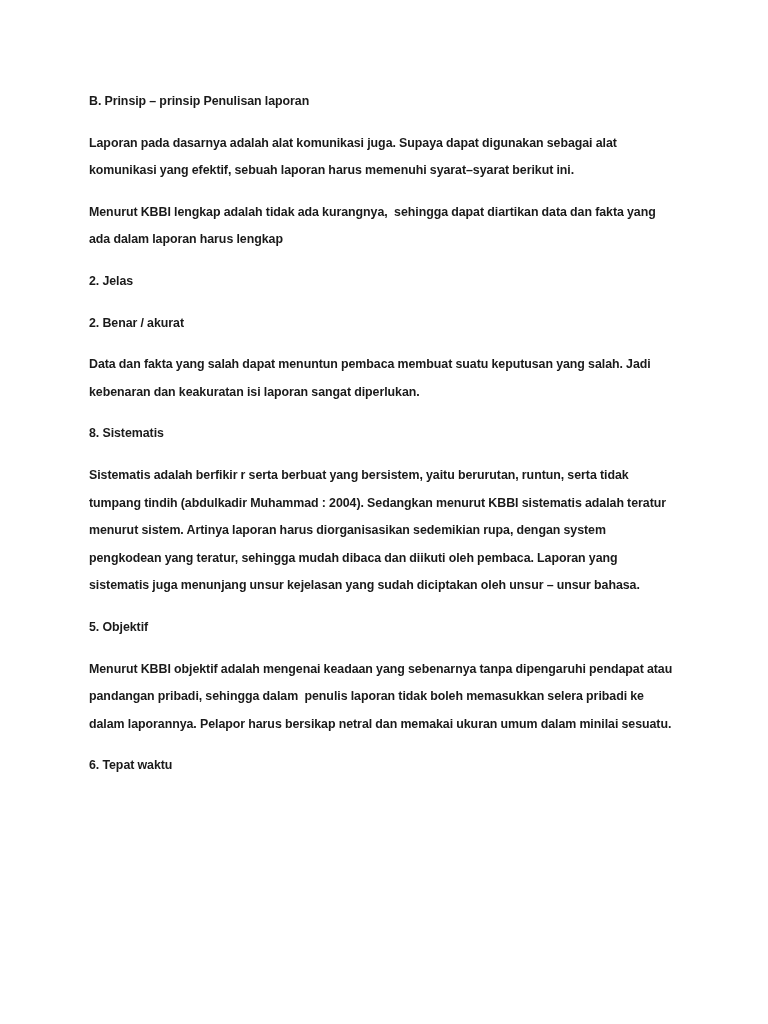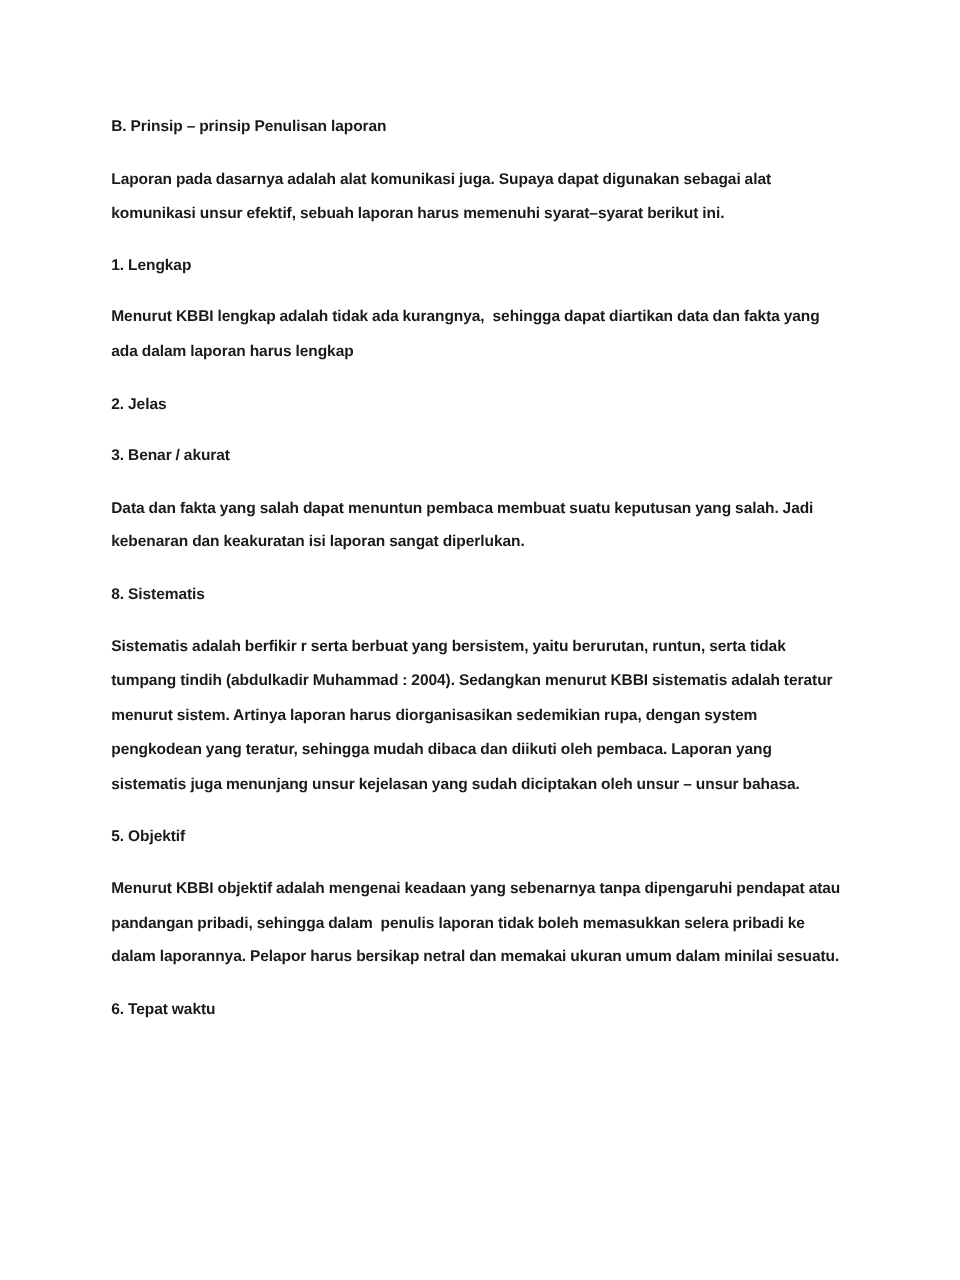"Laporan pada dasarnya adalah alat" p.block { text: unsur -> yang }
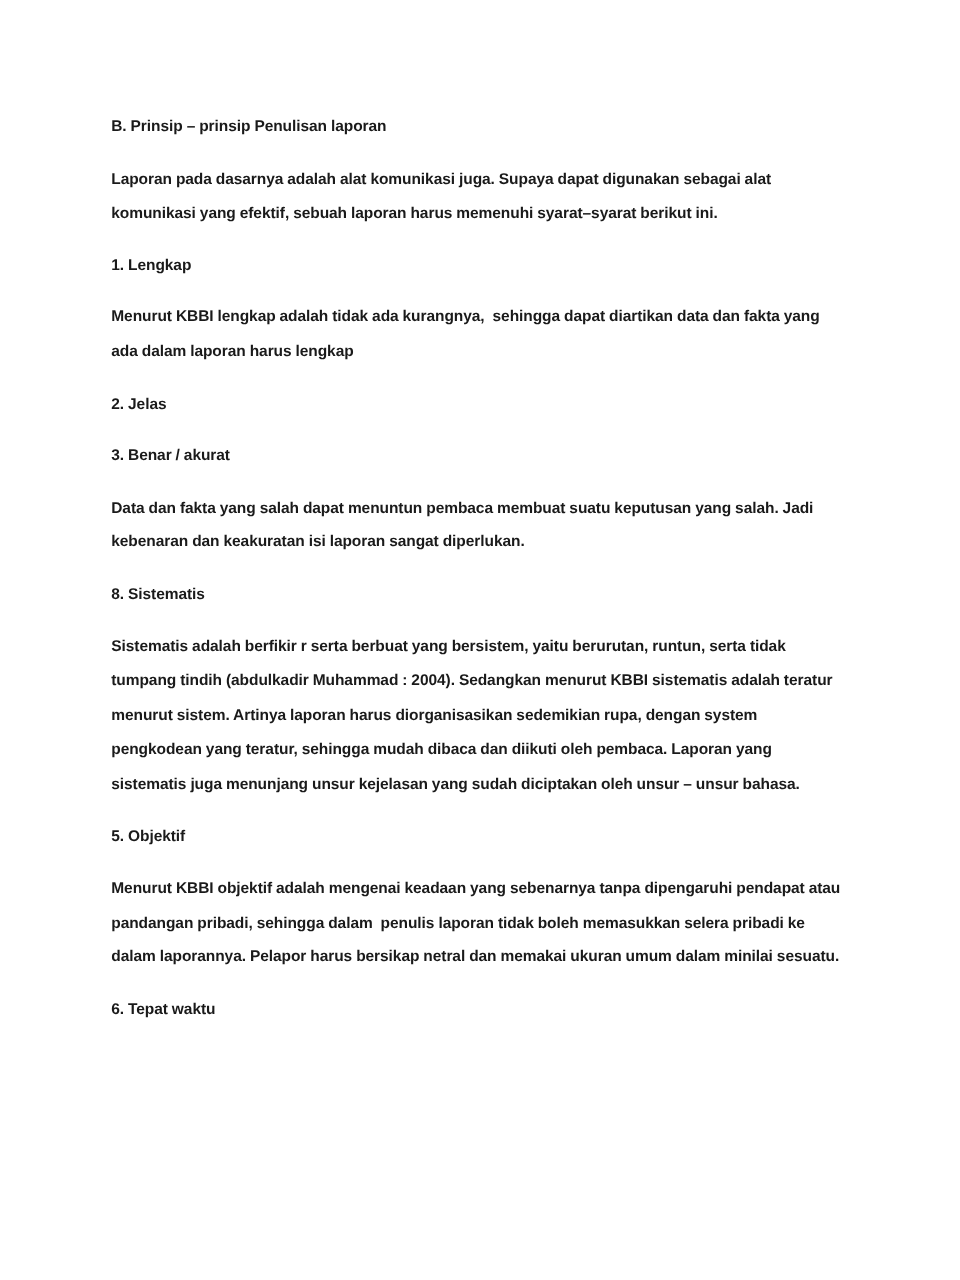"1. Lengkap" p.block { html: <p>1. Lengkap</p> -> none }
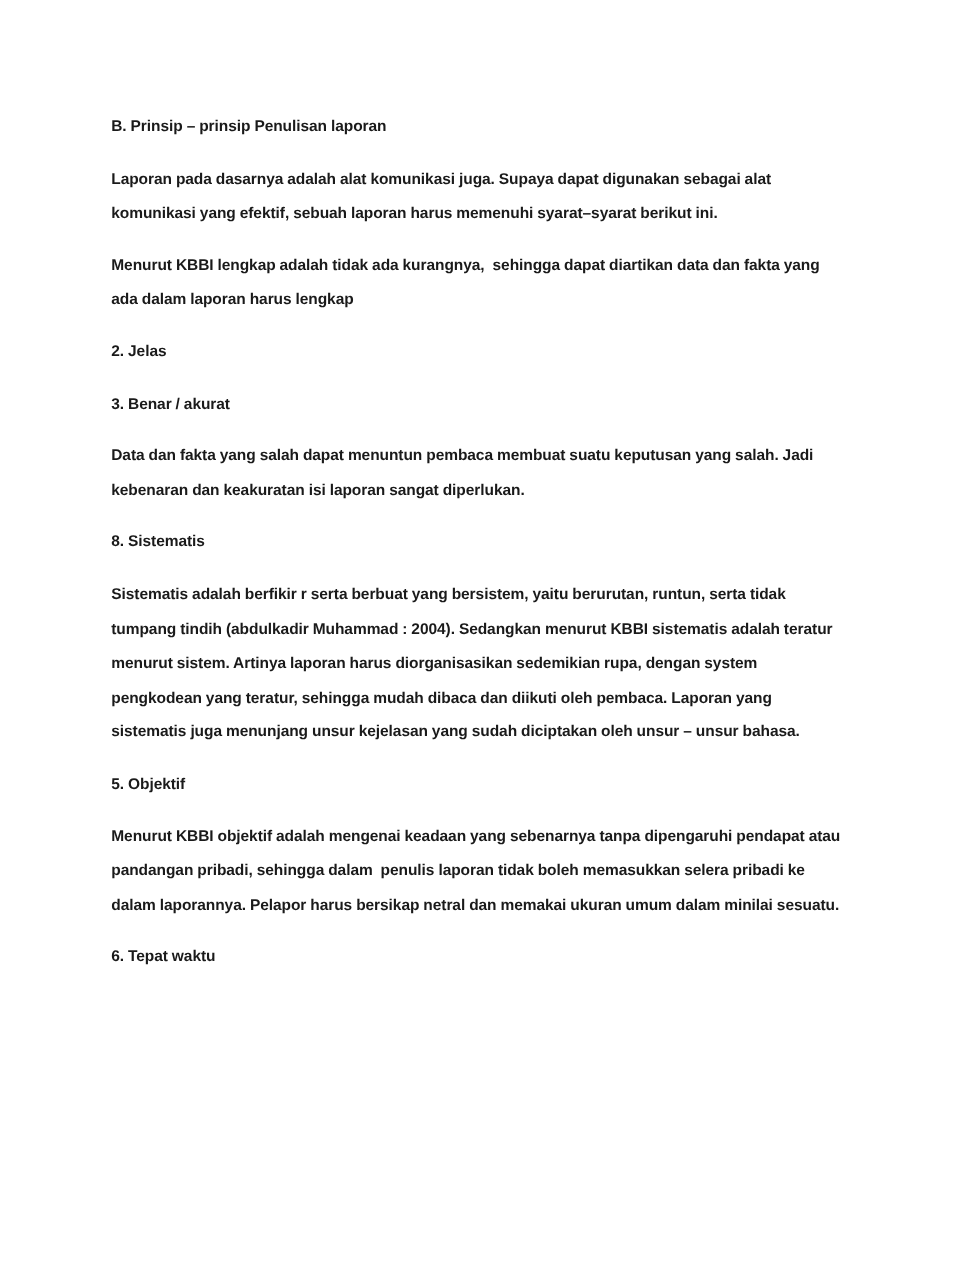"3. Benar / akurat" p.block { text: 3 -> 2 }
